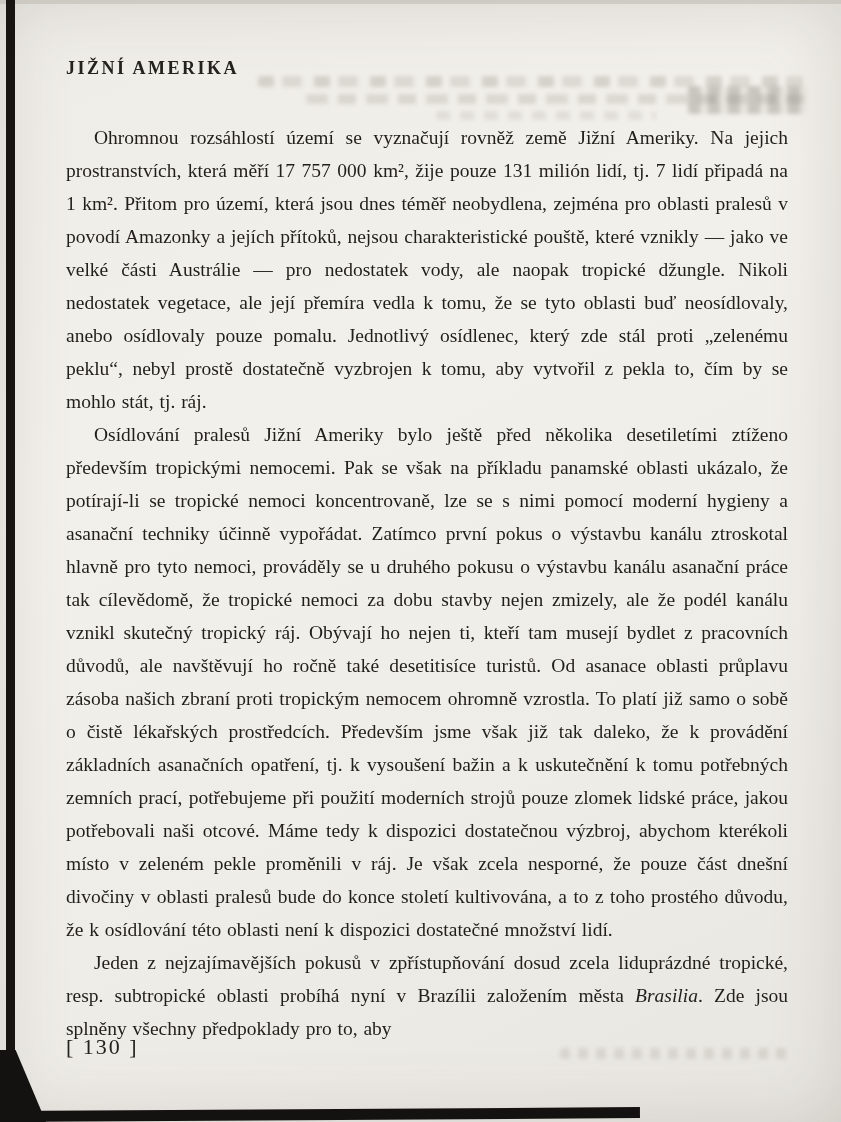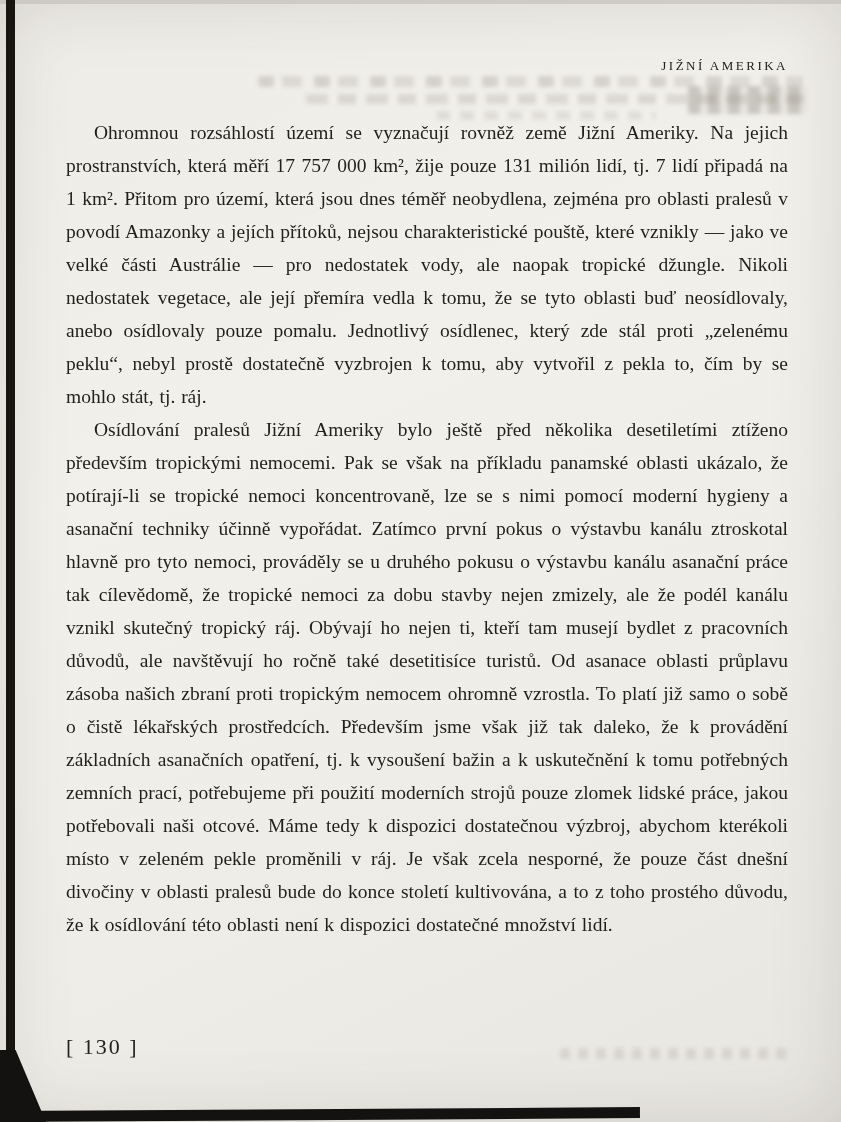"JIŽNÍ AMERIKA" .running-head { font-size: 13px -> 18px; font-weight: normal -> bold; text-align: right -> none }
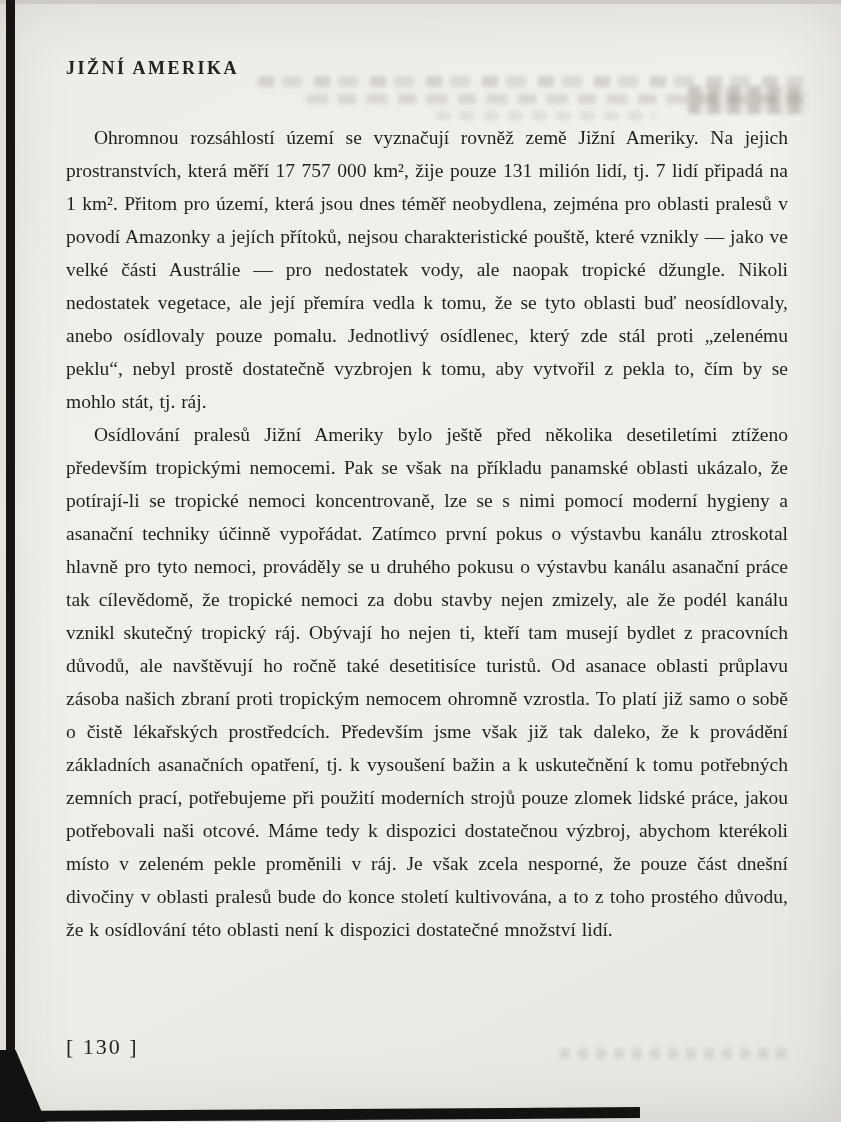"Jeden z nejzajímavějších pokusů v" p { html: none -> <p><span>Jeden z nejzajímavějších pokusů v zpřístupňování dosud zcela liduprázdné tropické, resp. subtropické oblasti probíhá nyní v Brazílii založením města </span><em>Brasilia</em><span>. Zde jsou splněny všechny předpoklady pro to, aby</span></p> }
